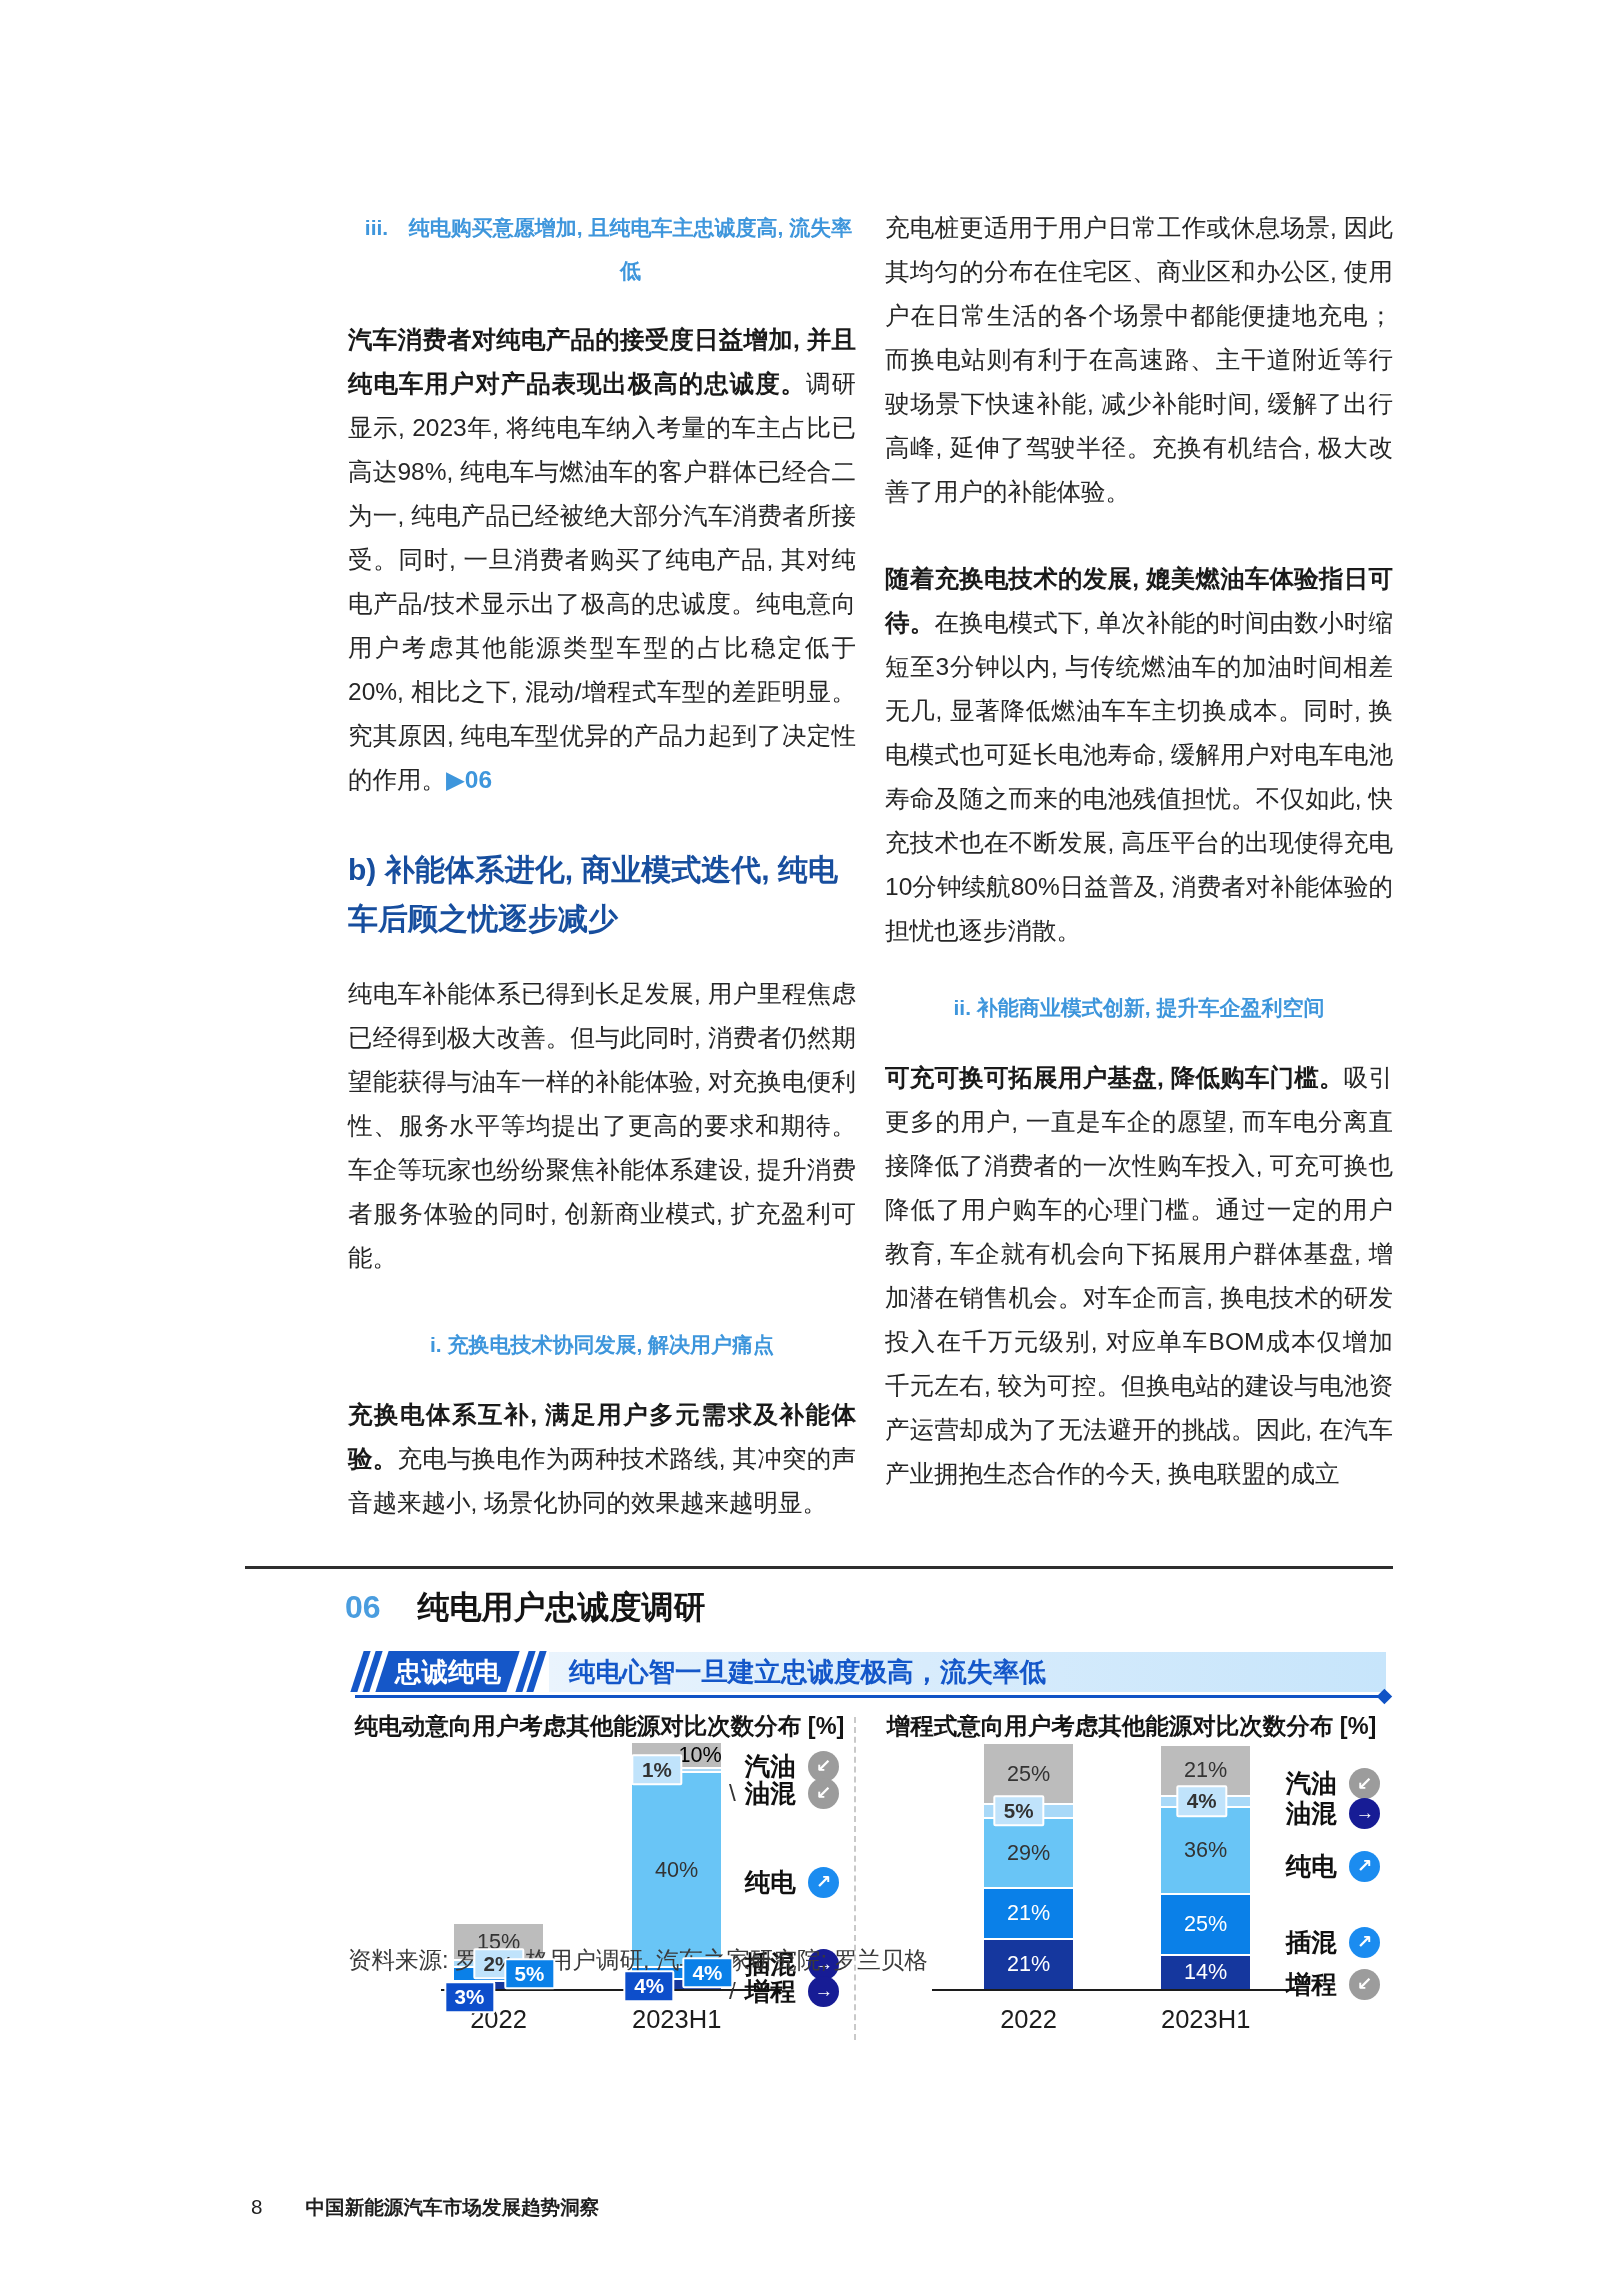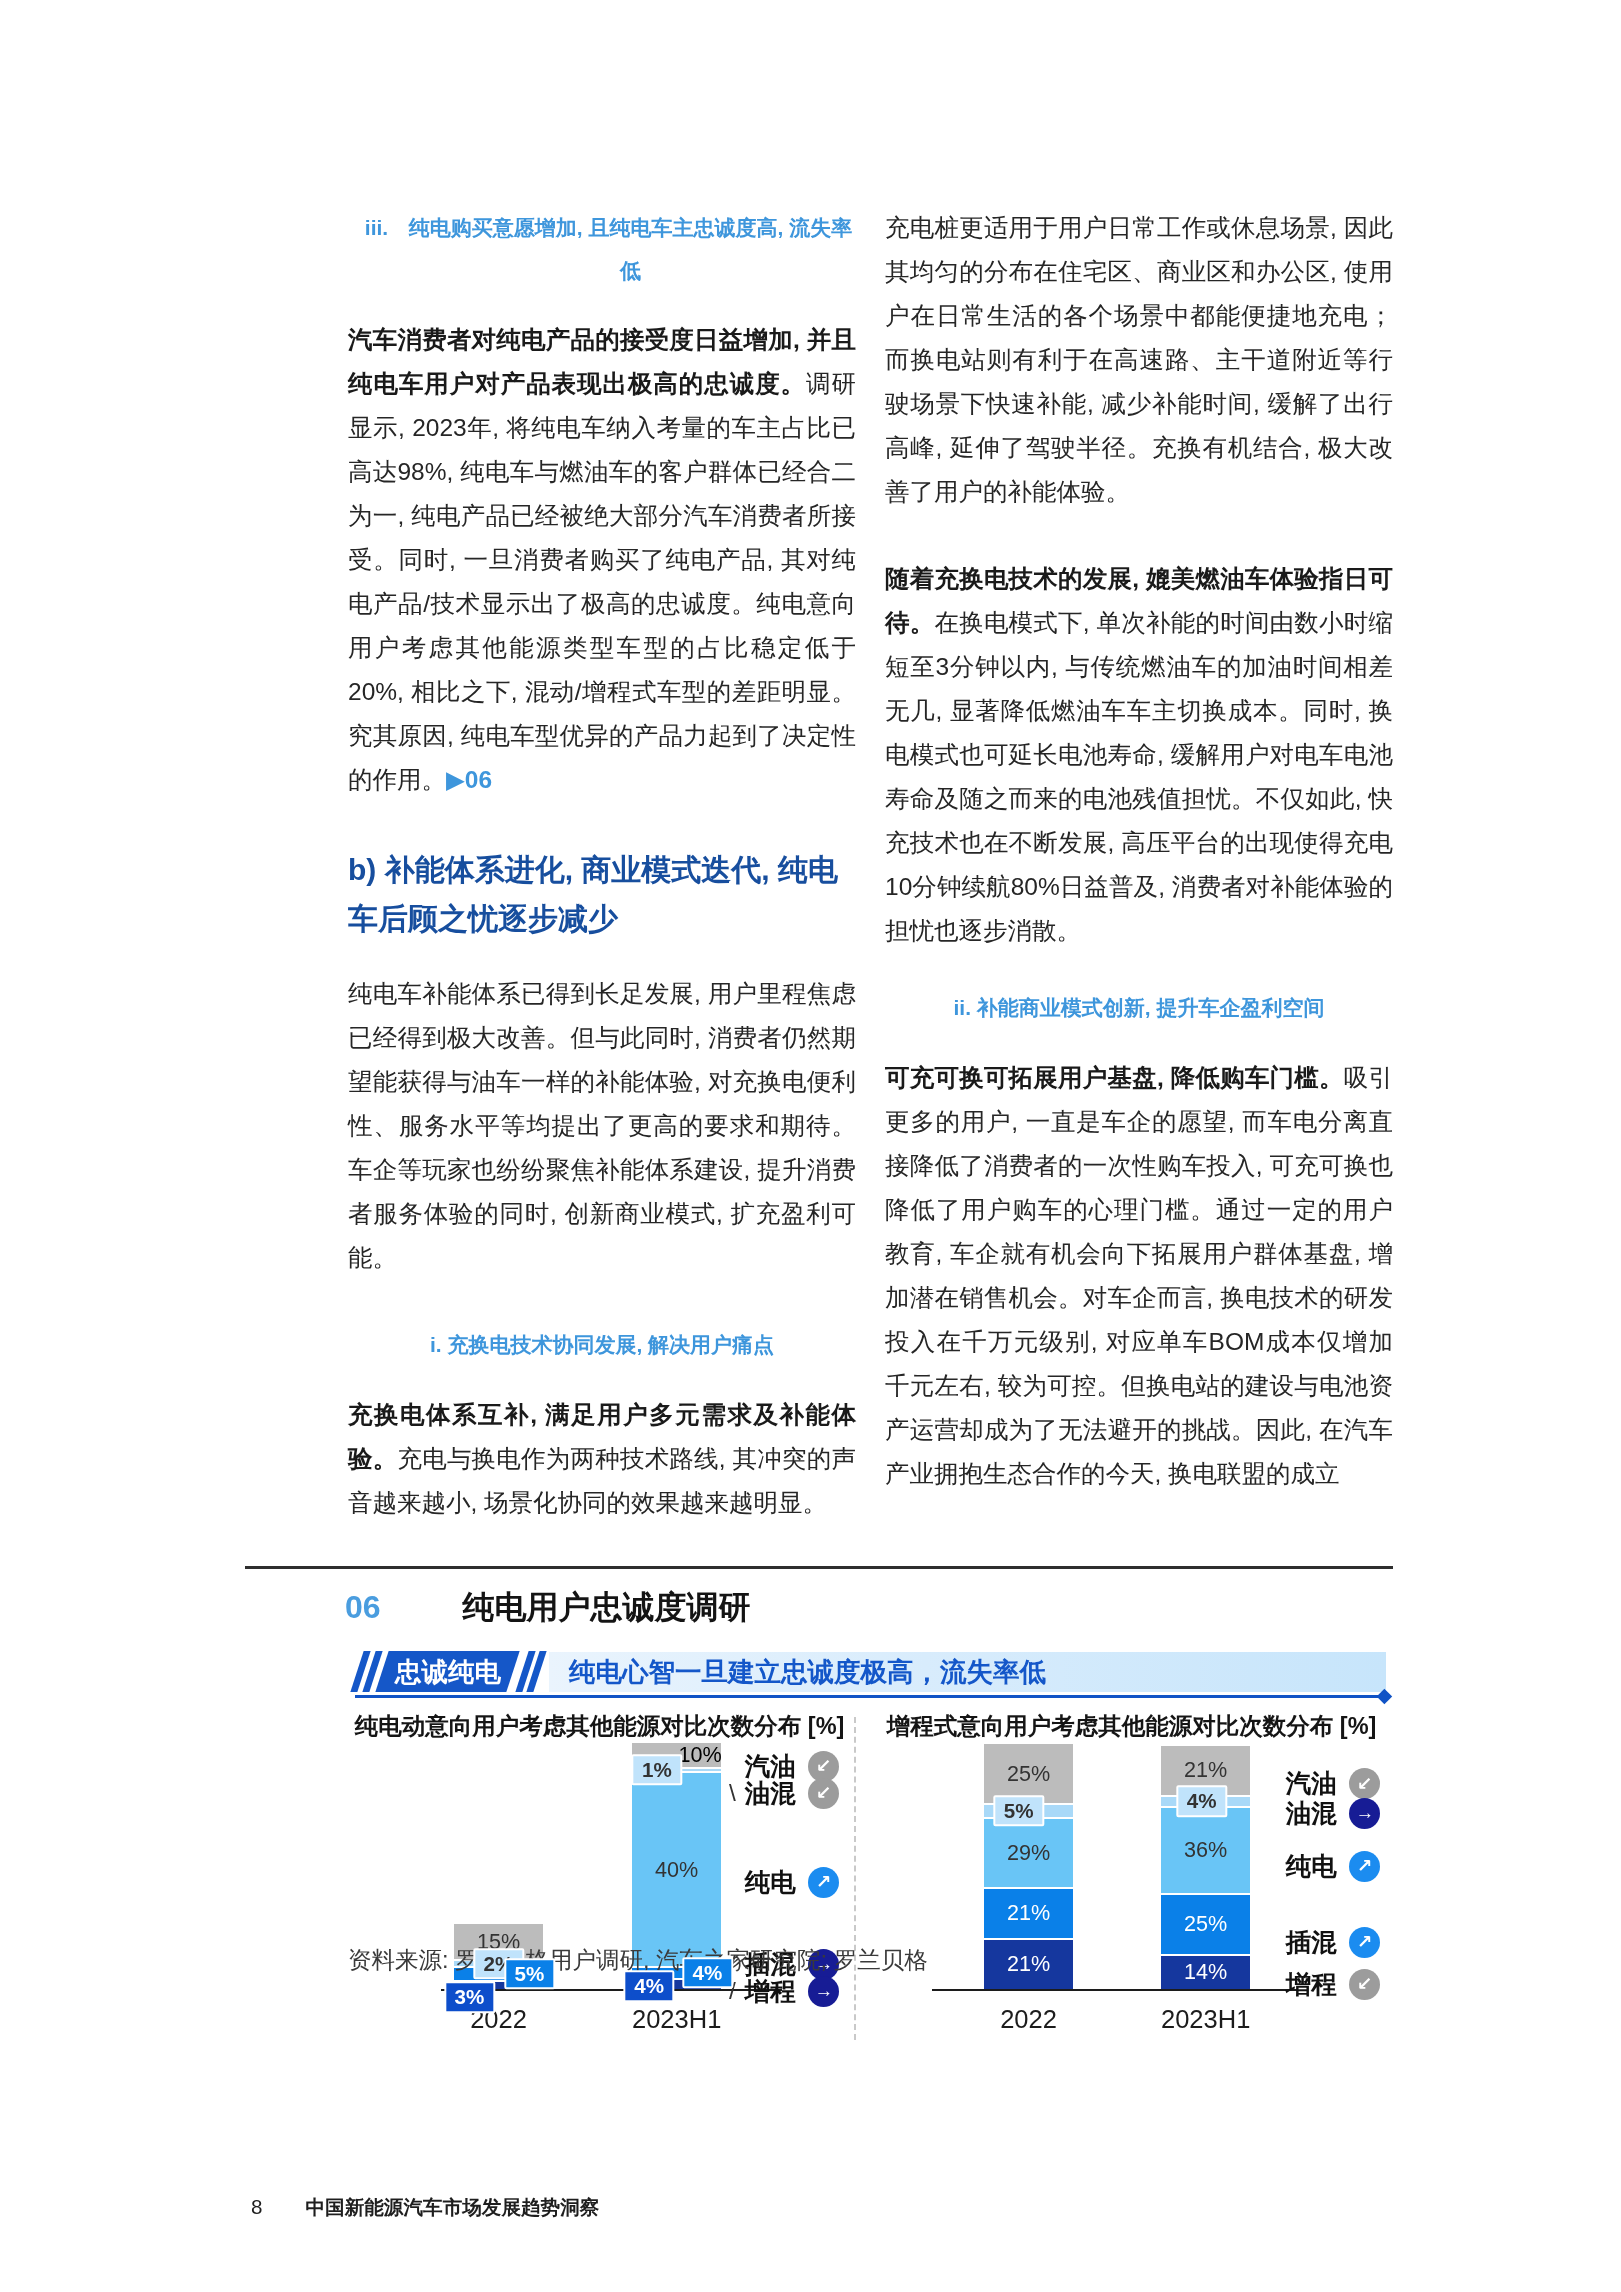"06" .ex-num { margin-right: 82px -> 37px }
